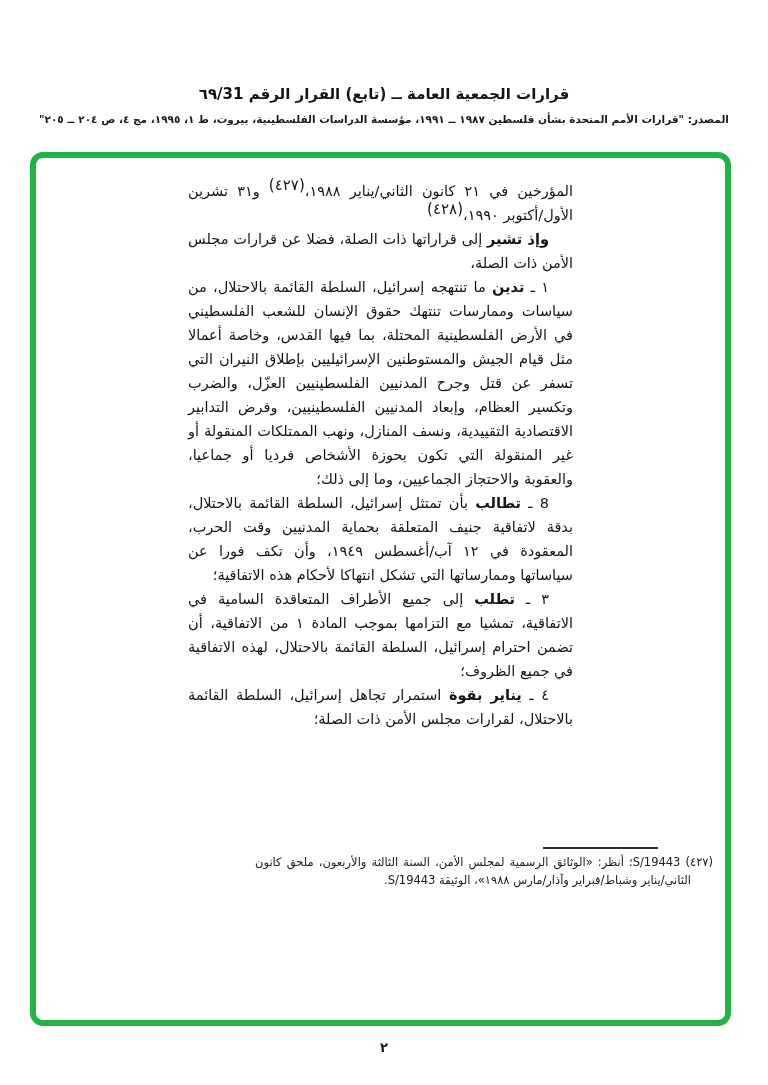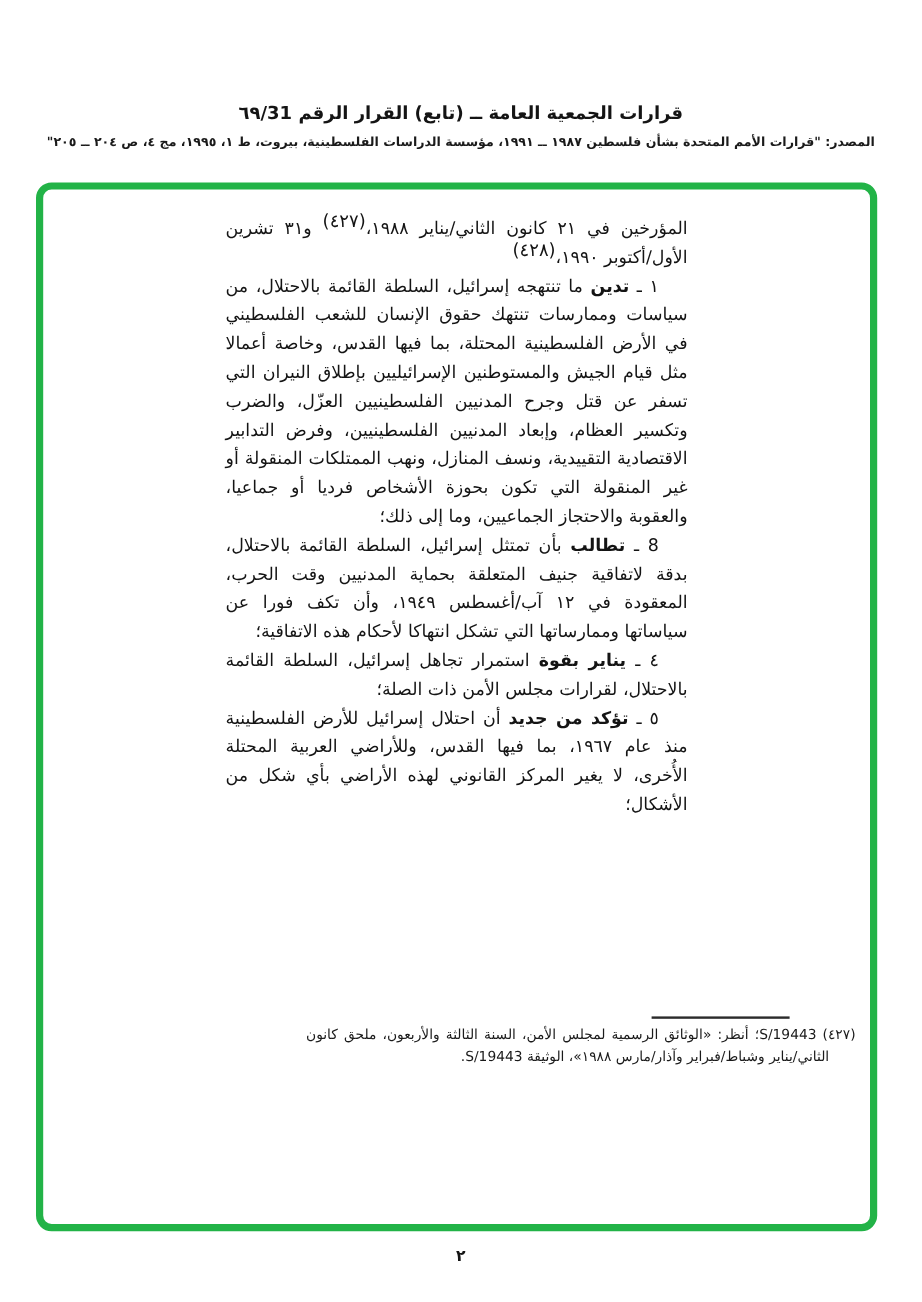"وإذ تشير إلى قراراتها ذات" div.para { html: none -> <div><span>وإذ تشير</span><span> إلى قراراتها ذات الصلة، فضلا عن قرارات مجلس الأمن ذات الصلة،</span></div> }
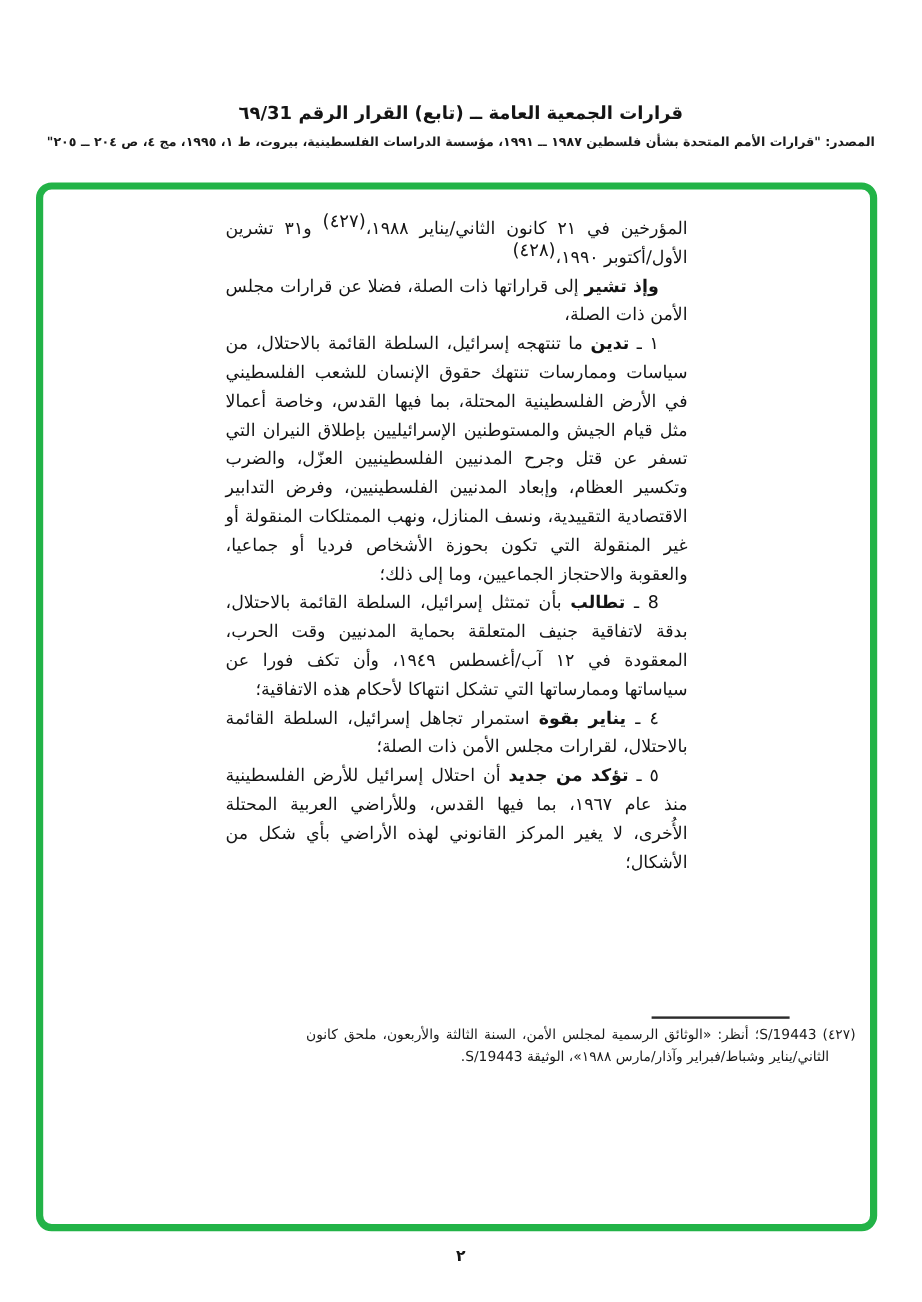"٣ ـ تطلب إلى جميع" div.para { html: none -> <div><span>٣ ـ </span><span>تطلب</span><span> إلى جميع الأطراف المتعاقدة السامية في الاتفاقية، تمشيا مع التزامها بموجب المادة ١ من الاتفاقية، أن تضمن احترام إسرائيل، السلطة القائمة بالاحتلال، لهذه الاتفاقية في جميع الظروف؛</span></div> }
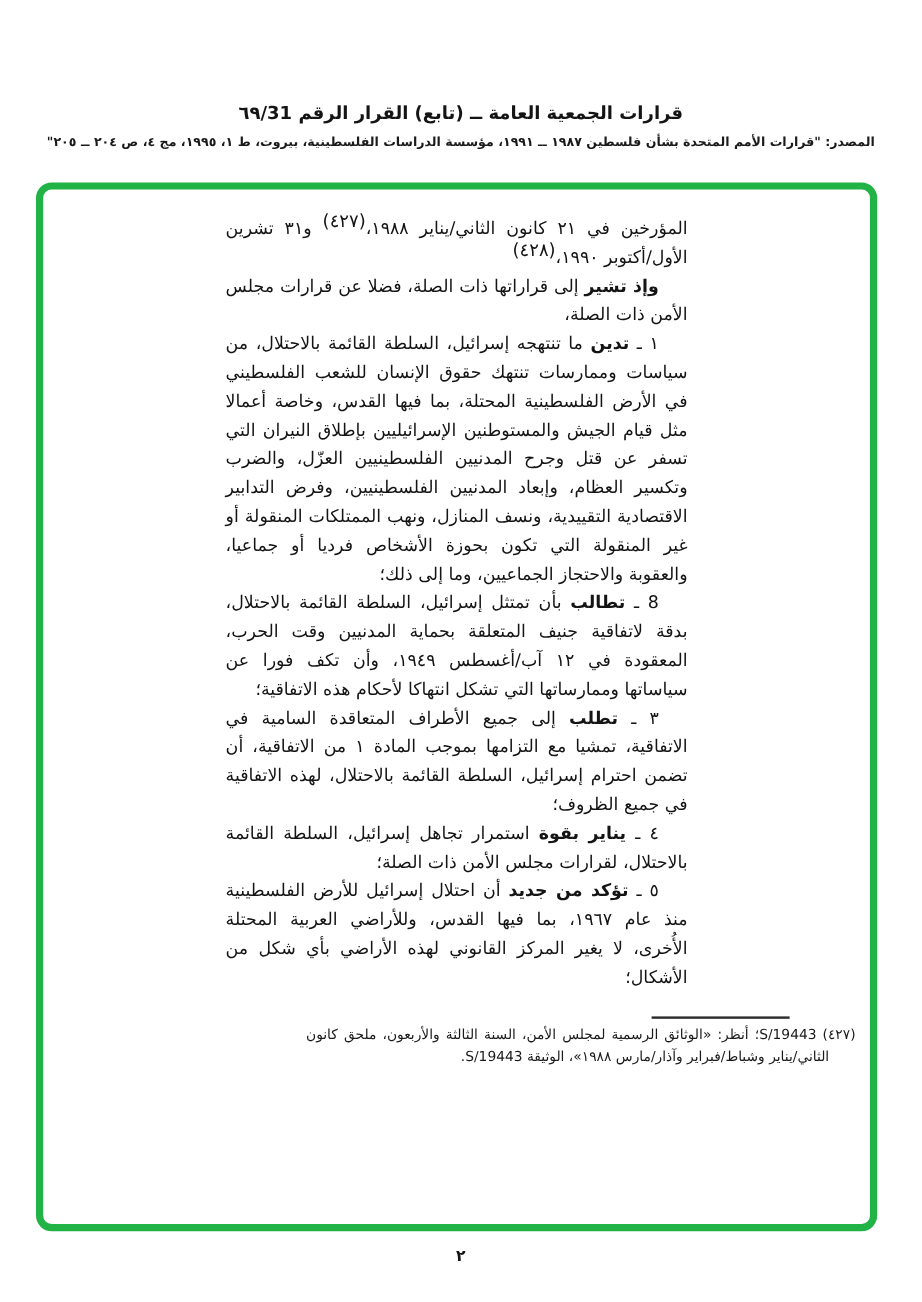"٥ ـ تؤكد من جديد" div.para { html: <div><span>٥ ـ </span><span>تؤكد من جديد</span><span> أن احتلال إسرائيل للأرض الفلسطينية منذ عام ١٩٦٧، بما فيها القدس، وللأراضي العربية المحتلة الأُخرى، لا يغير المركز القانوني لهذه الأراضي بأي شكل من الأشكال؛</span></div> -> none }
